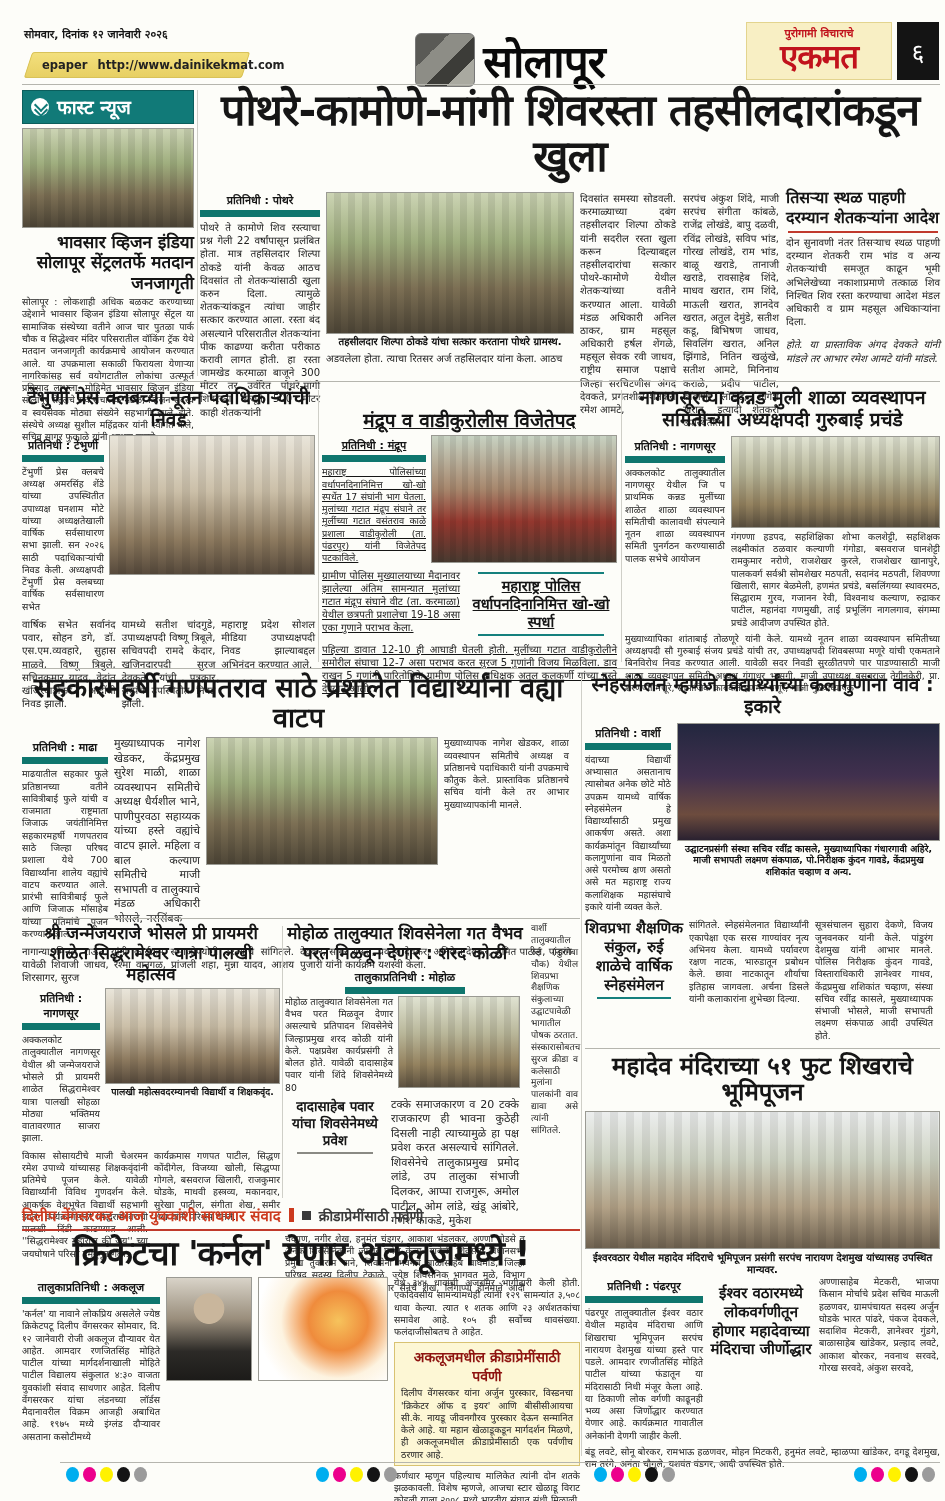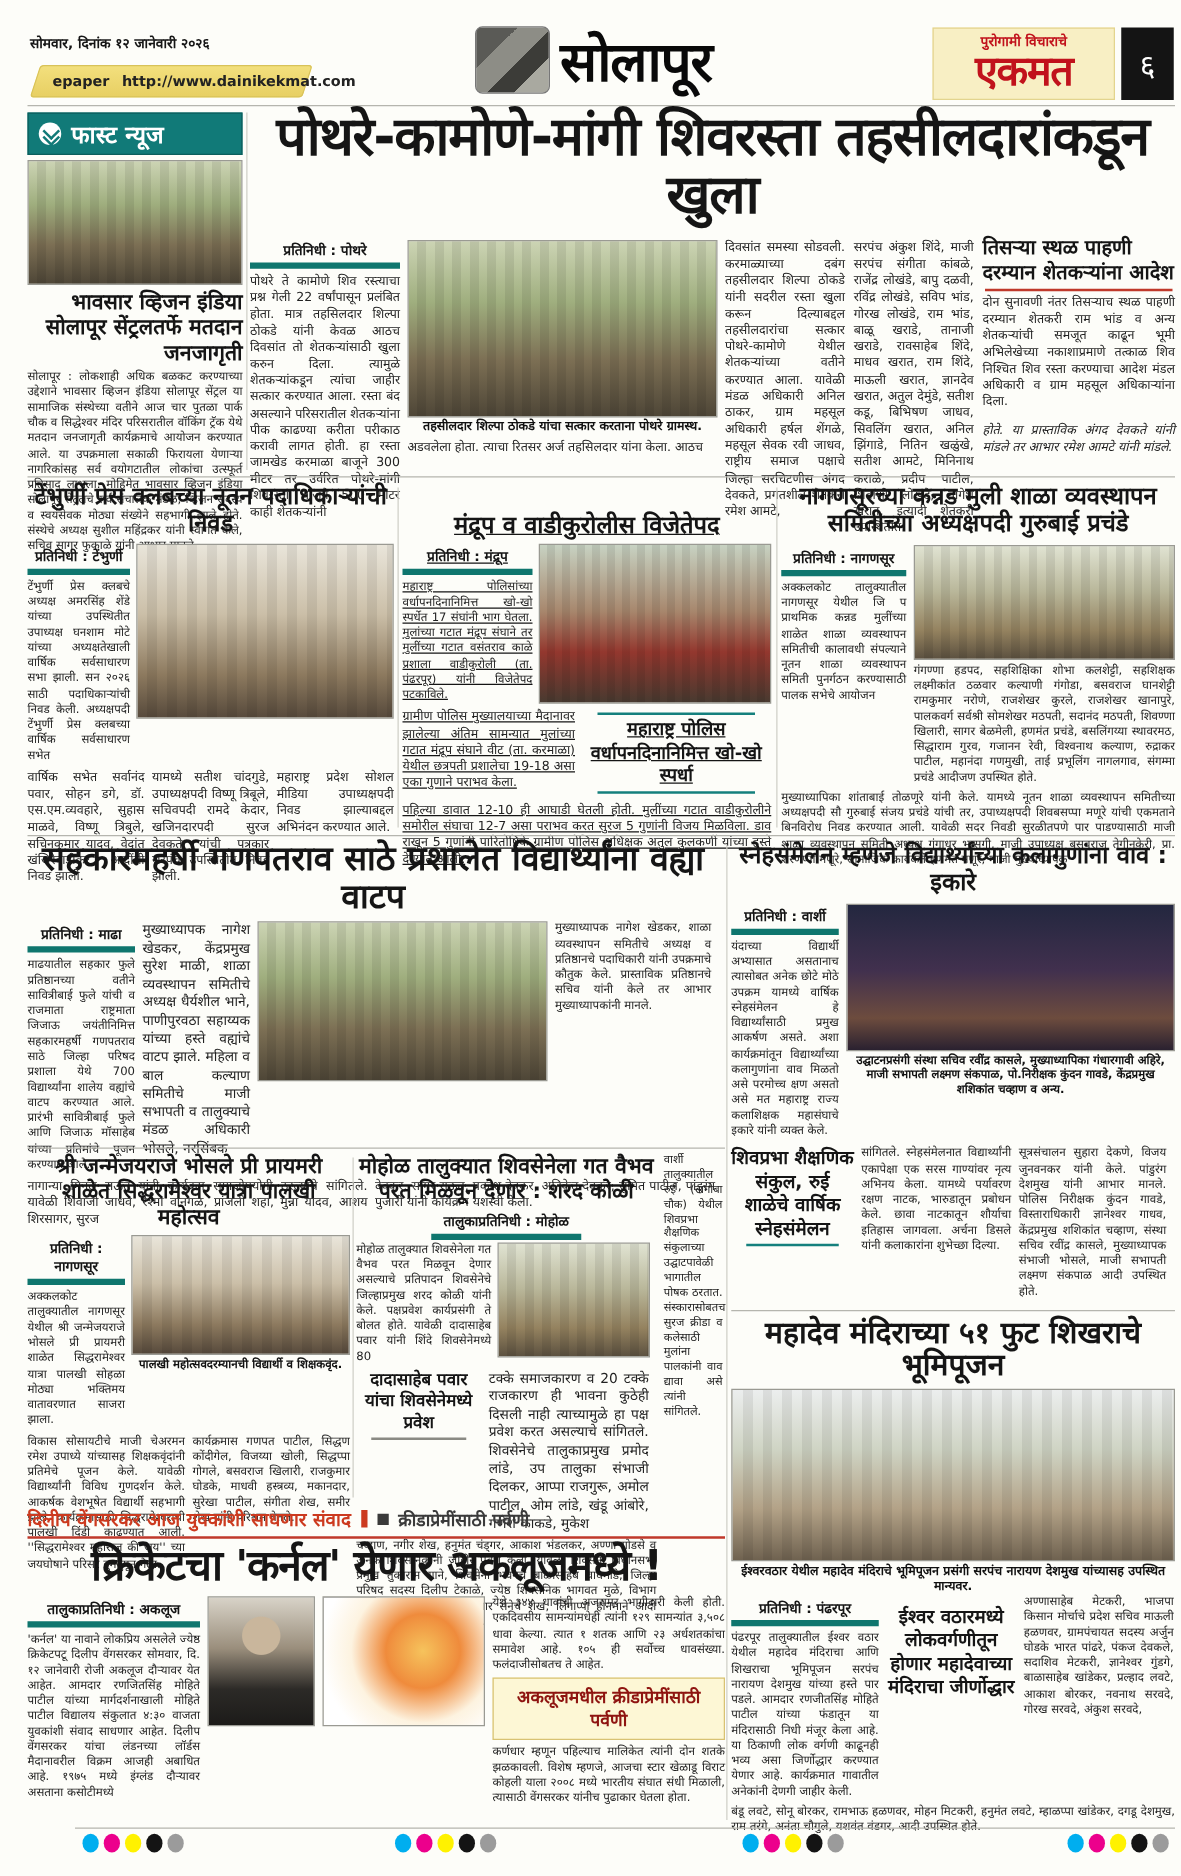"सोलापूर" .logo-wrap { justify-content: none -> center; margin-top: none -> 12px }
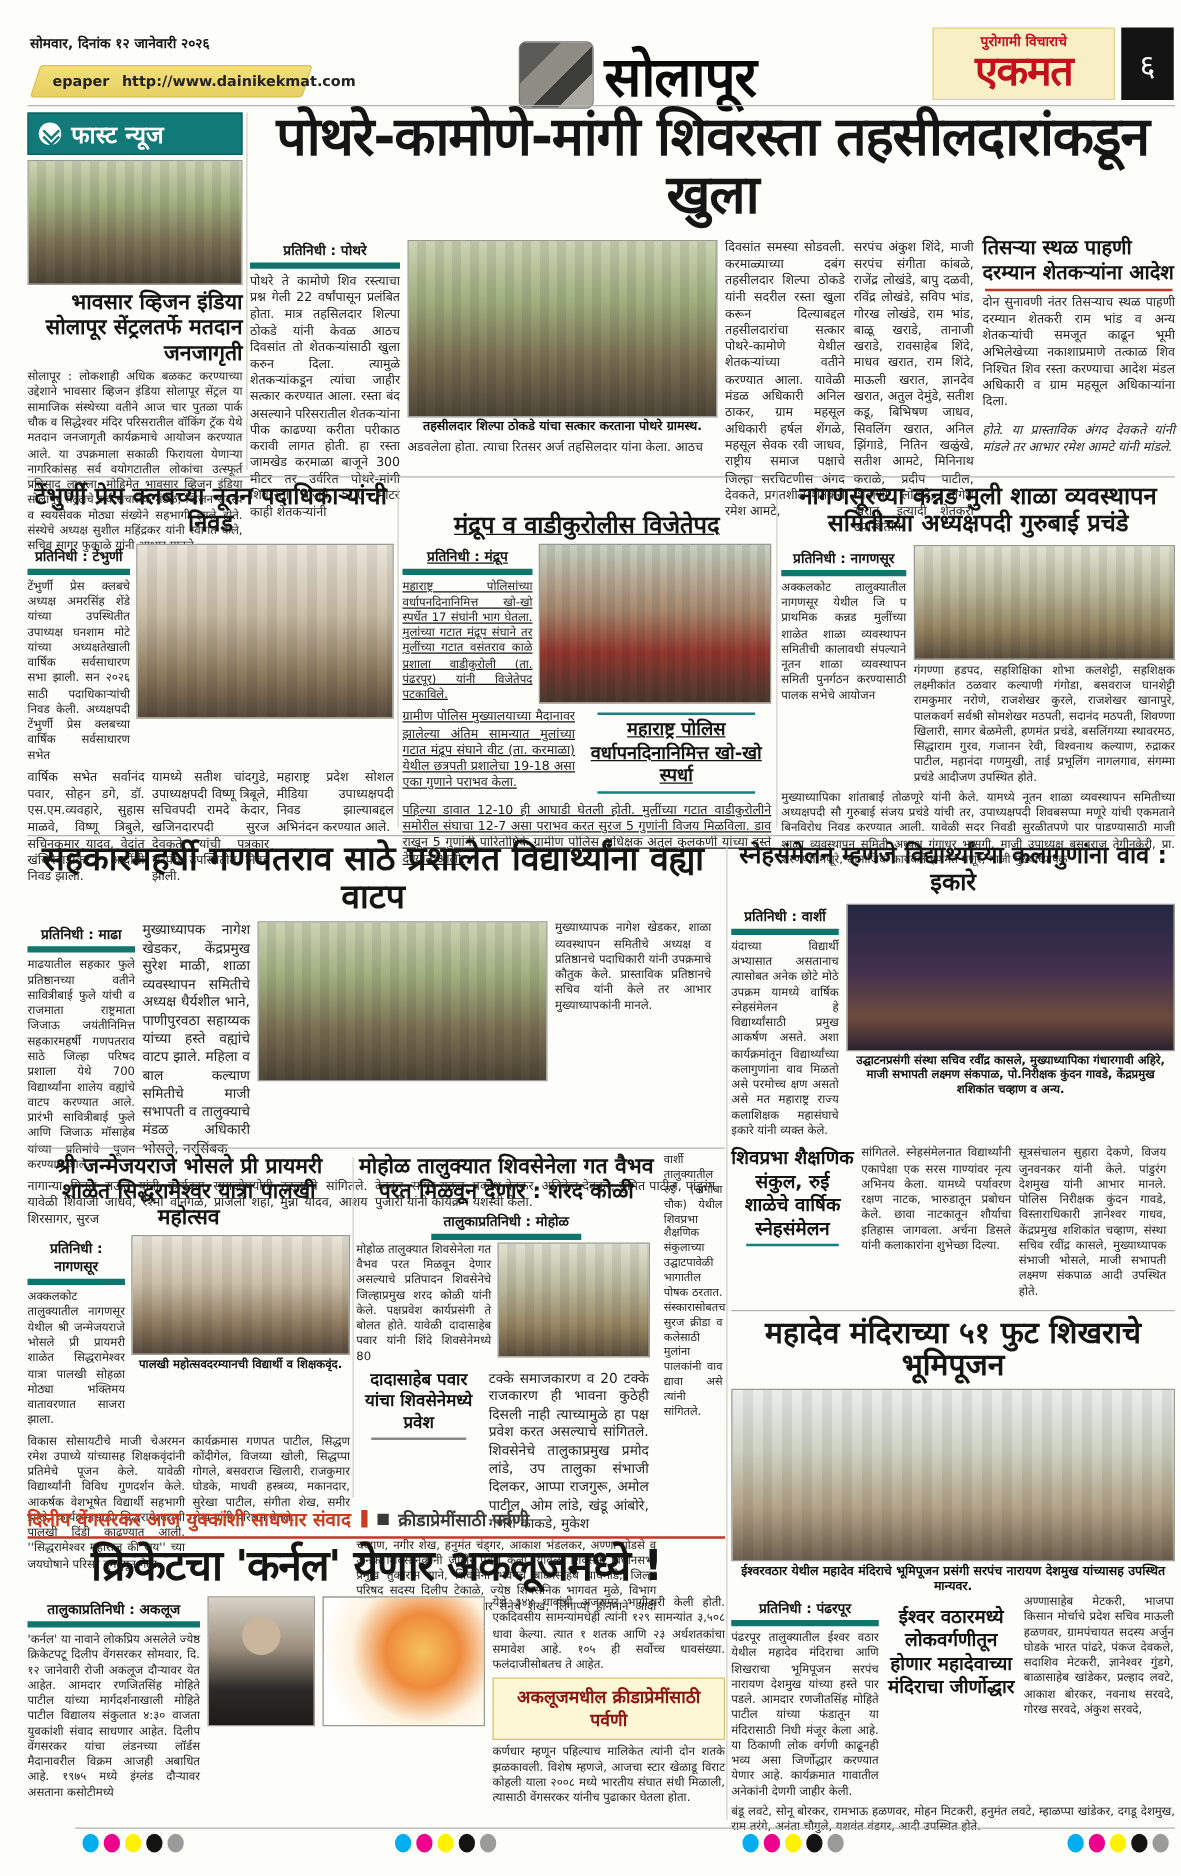"प्रतिनिधी : पोथरे" .byline.rule { border-bottom: 5px solid #0f766e -> 7px solid #0f766e }
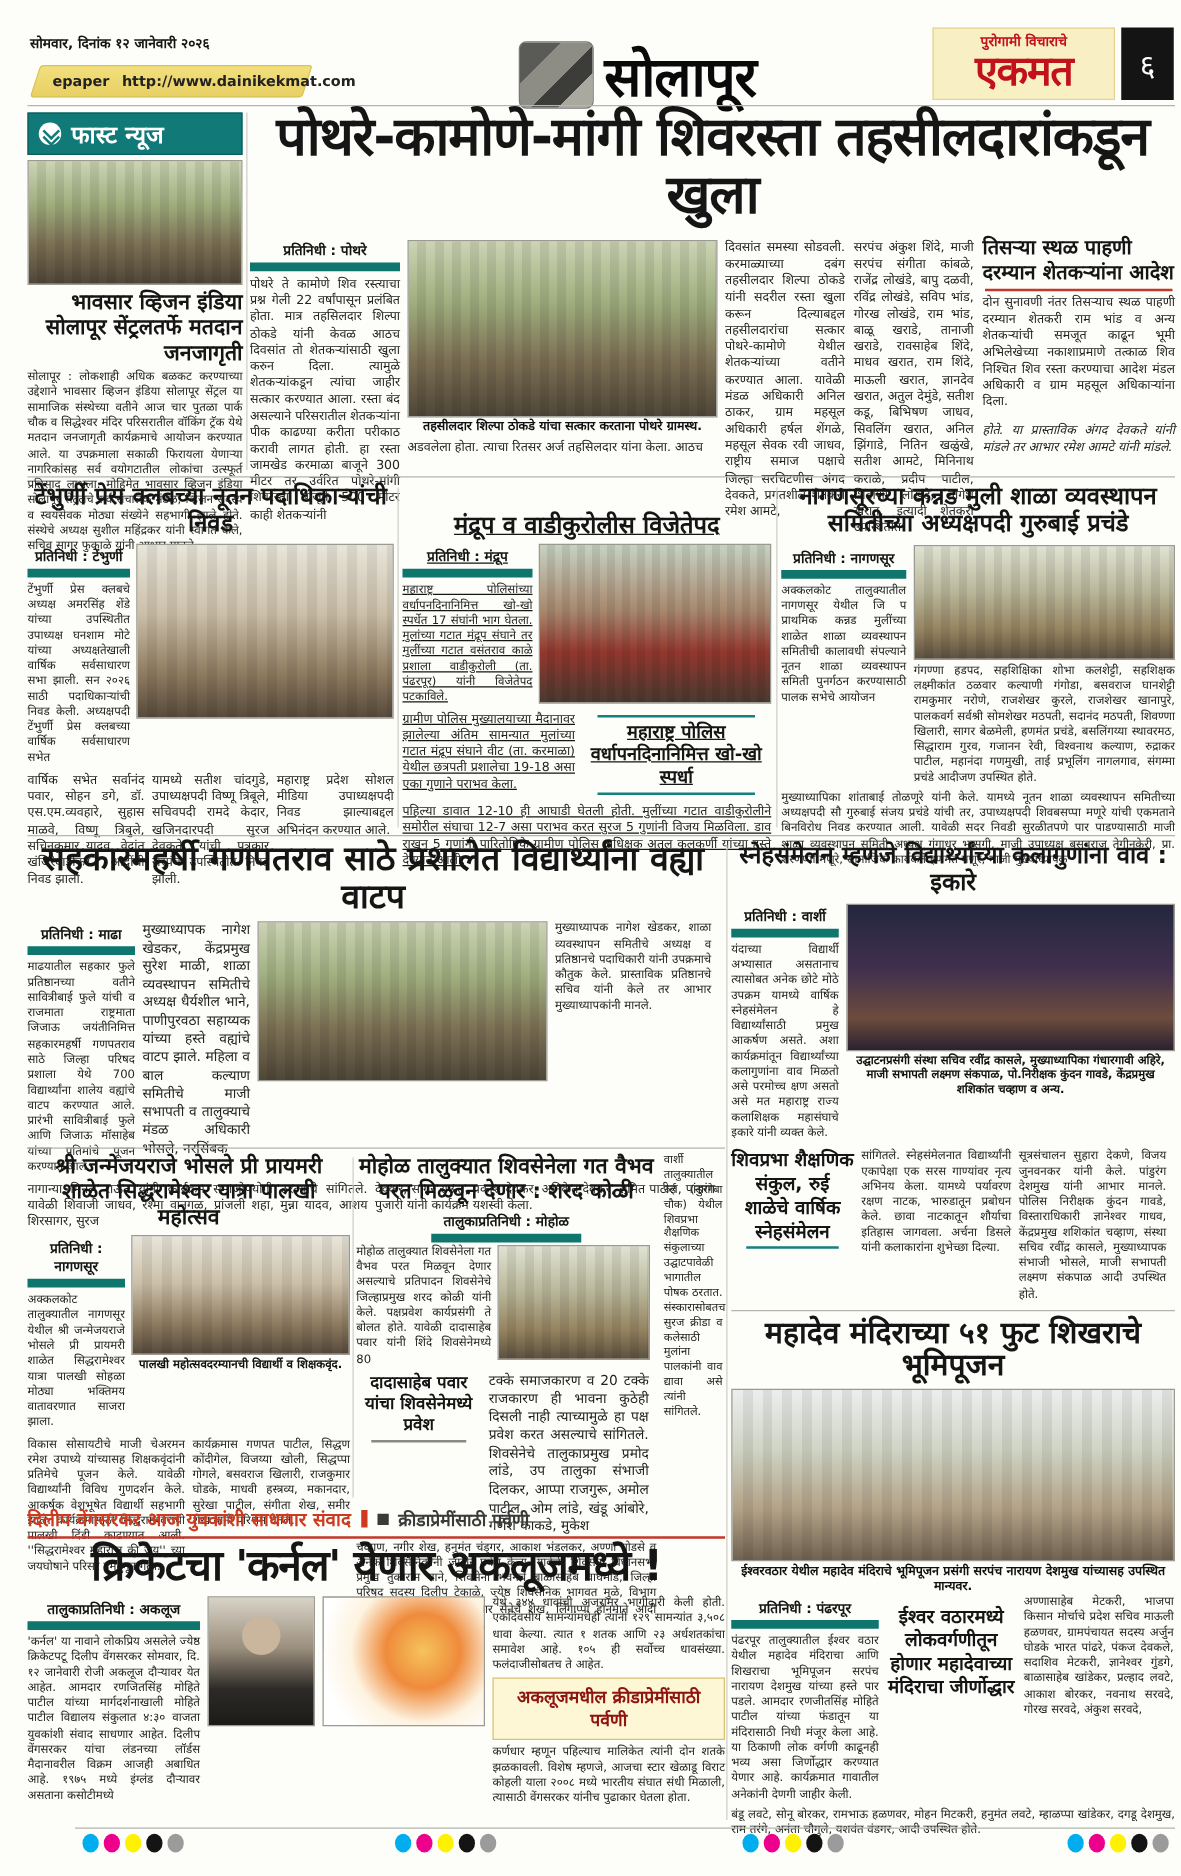"दिलीप वेंगसरकर यांना अर्जुन पुरस्कार," div.bodytext { html: none -> <div>दिलीप वेंगसरकर यांना अर्जुन पुरस्कार, विस्डनचा 'क्रिकेटर ऑफ द इयर' आणि बीसीसीआयचा सी.के. नायडू जीवनगौरव पुरस्कार देऊन सन्मानित केले आहे. या महान खेळाडूकडून मार्गदर्शन मिळणे, ही अकलूजमधील क्रीडाप्रेमींसाठी एक पर्वणीच ठरणार आहे.</div> }
